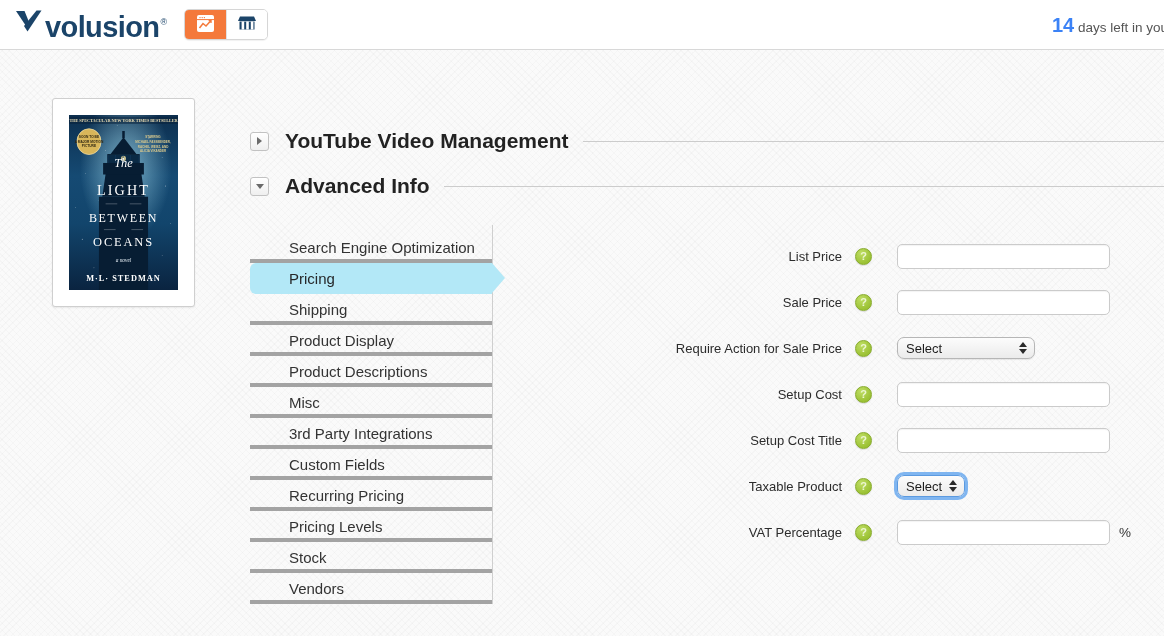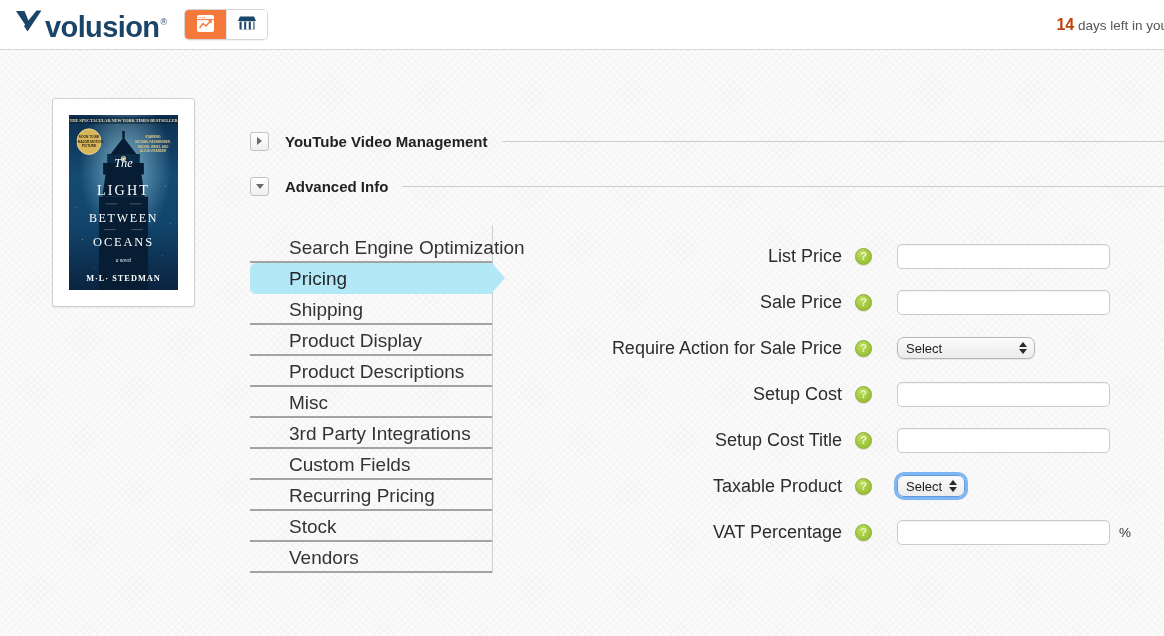"14" .trial-note b { color: #c2410c -> #3b82f6; font-size: 16px -> 20px }
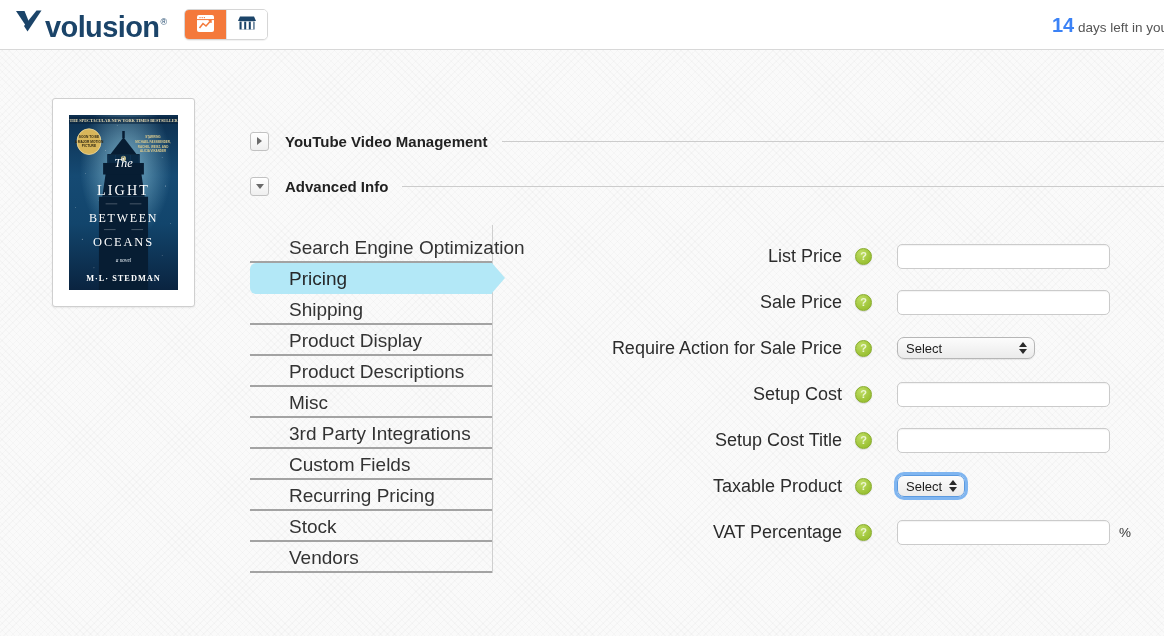"YouTube Video Management" .section-title { font-size: 15px -> 21px }
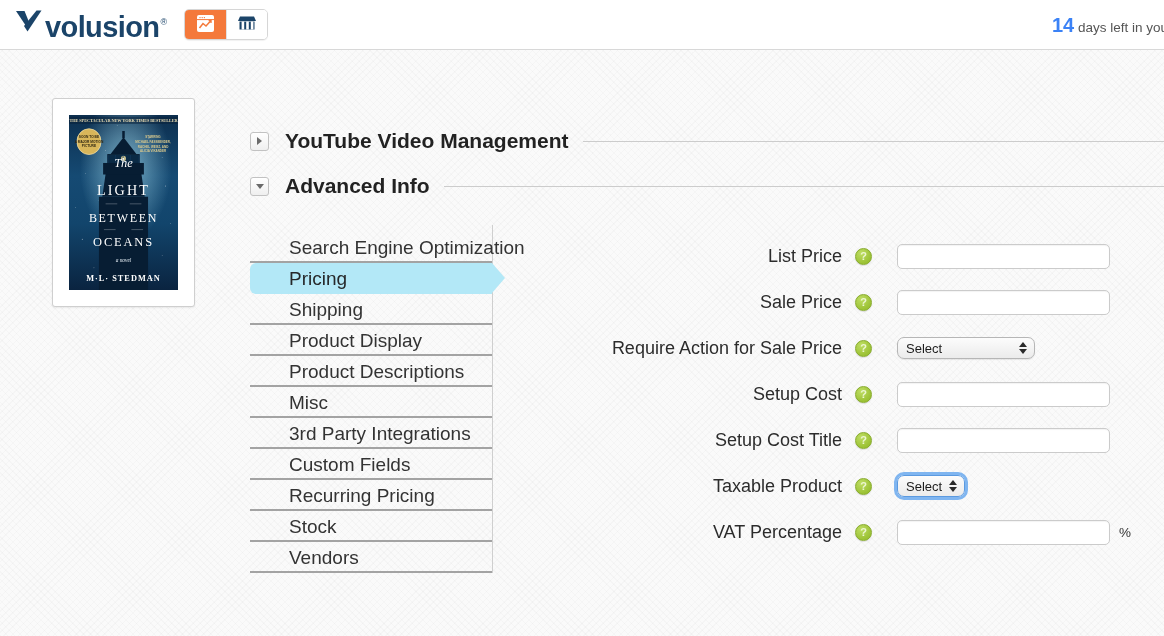"Search Engine Optimization" .nav-item { border-bottom: 2px solid #a3a3a3 -> 4px solid #a3a3a3; font-size: 19px -> 15px }
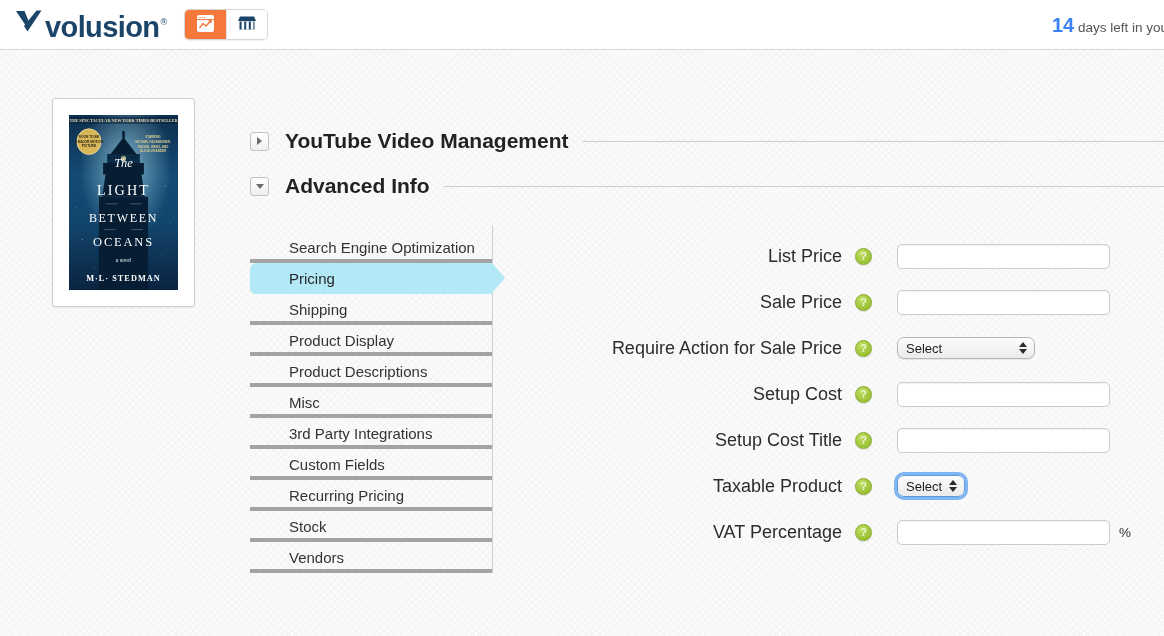"List Price" .field-label { font-size: 18px -> 13px }
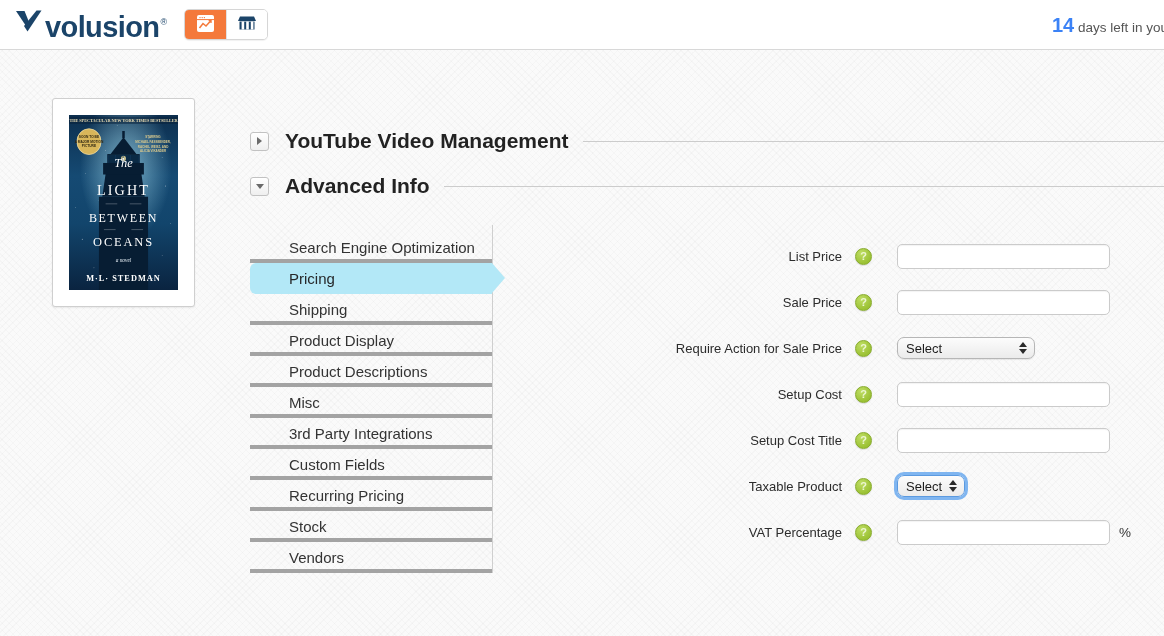"Pricing Levels" div.nav-item { html: none -> <div>Pricing Levels</div> }
